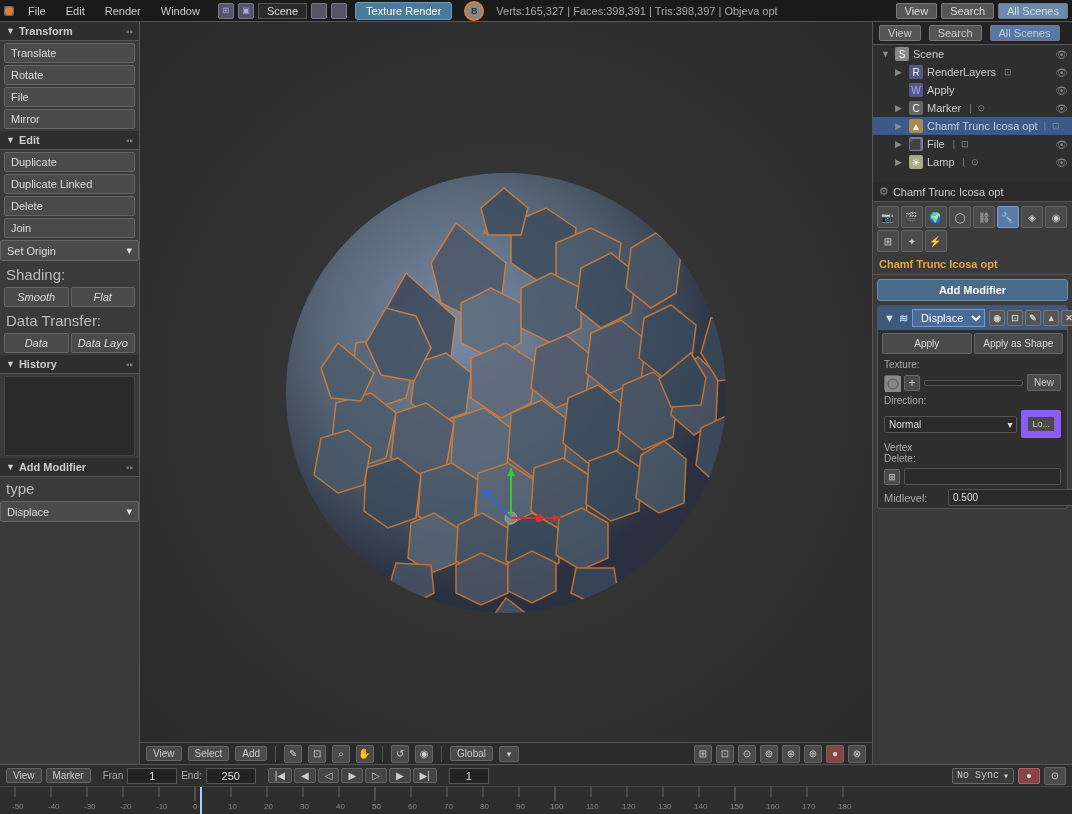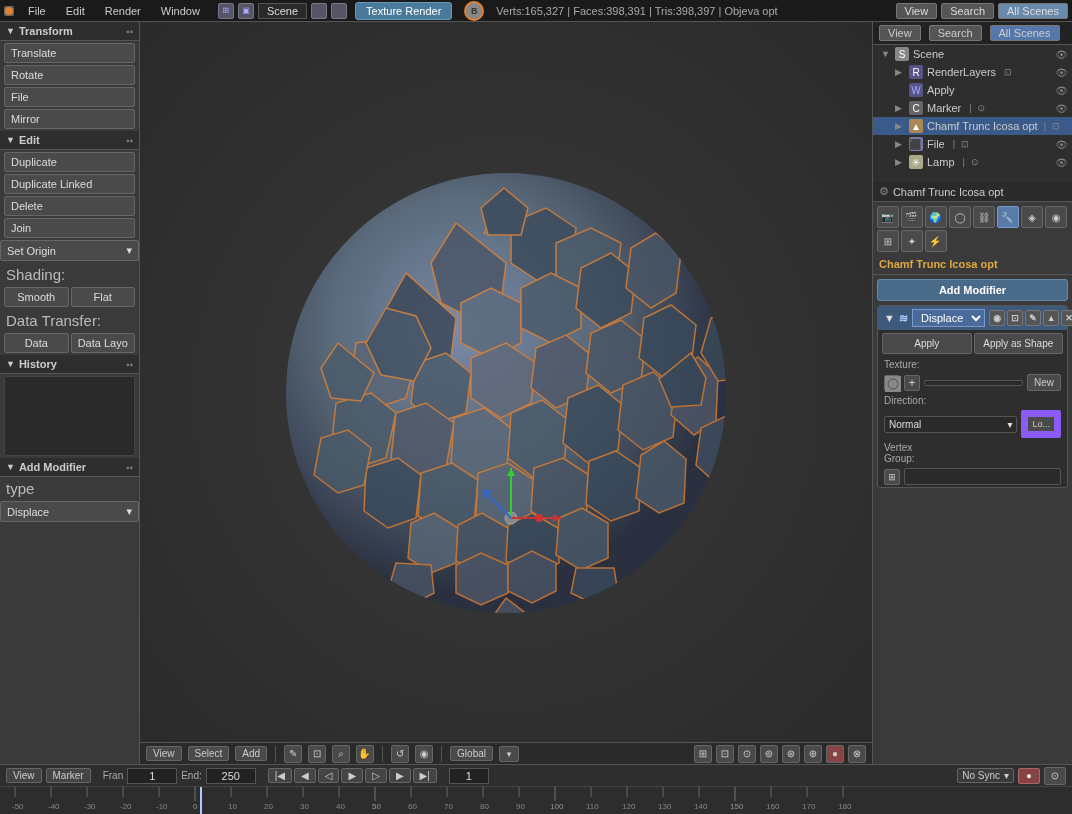"Smooth" .btn-half { font-style: none -> italic }
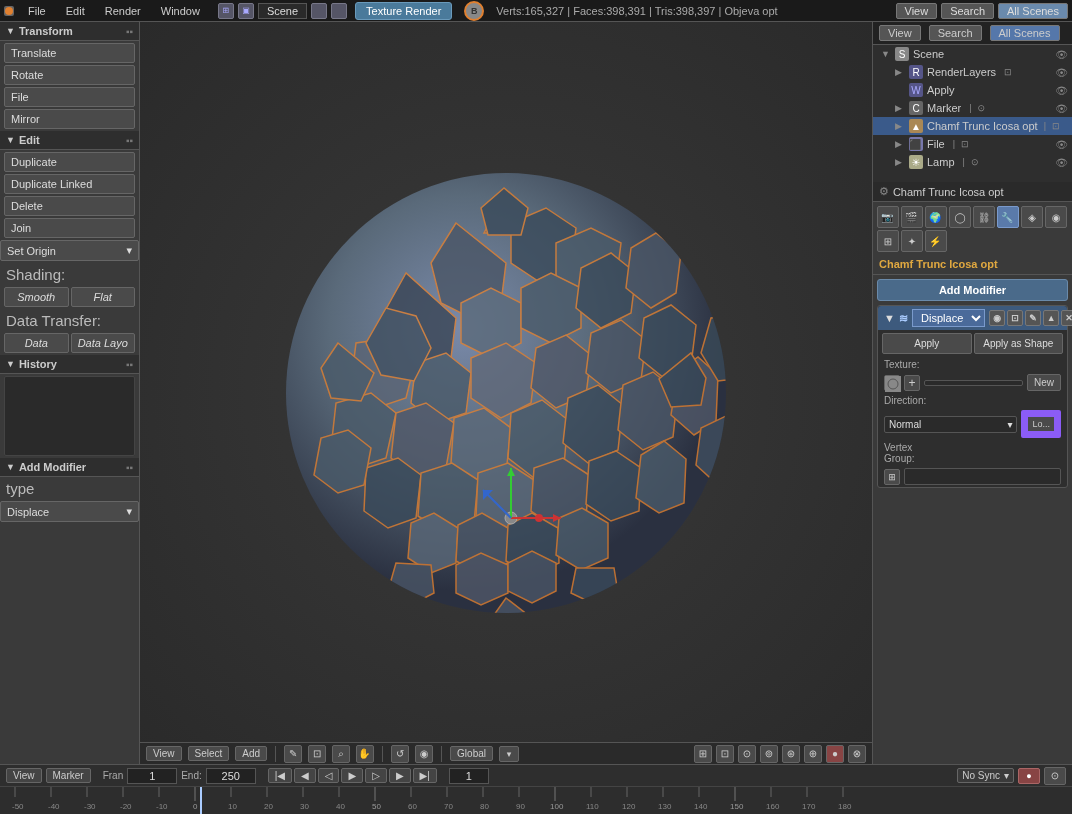"Vertex Group:" span.field-label { text: Group -> Delete }
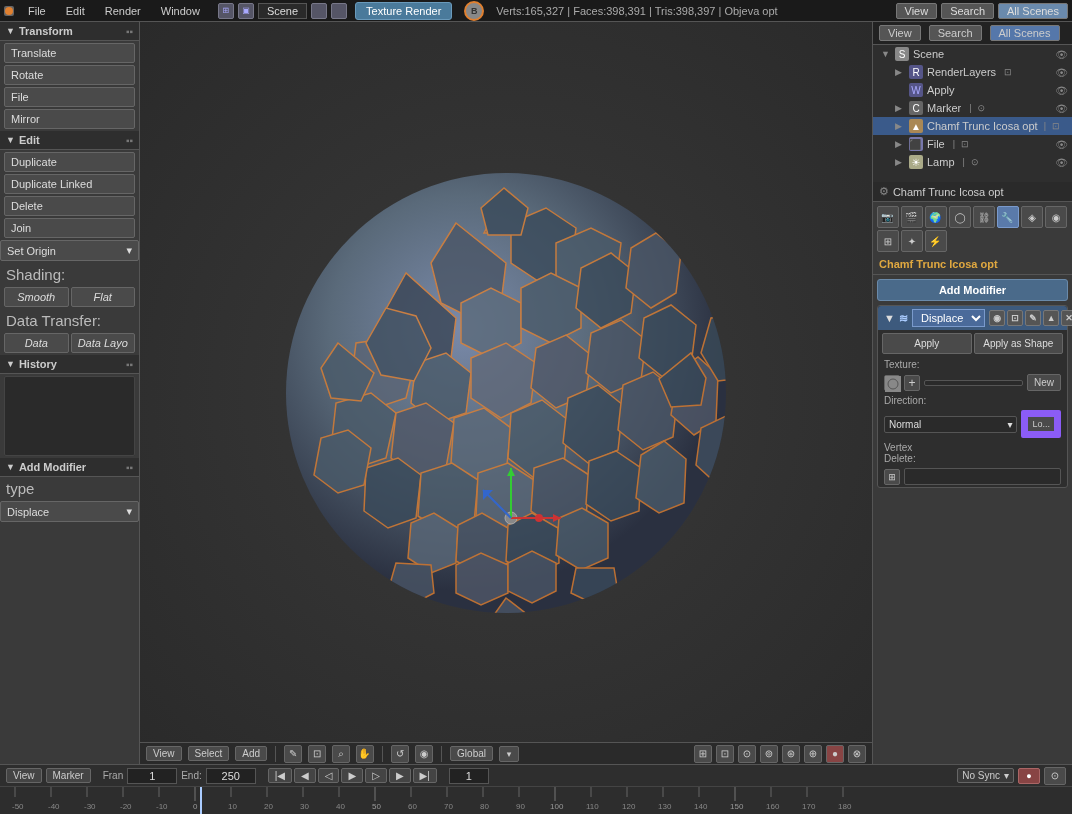"Midlevel:" div.midlevel-row { html: none -> <div> <span>Midlevel:</span> <input> </div> }
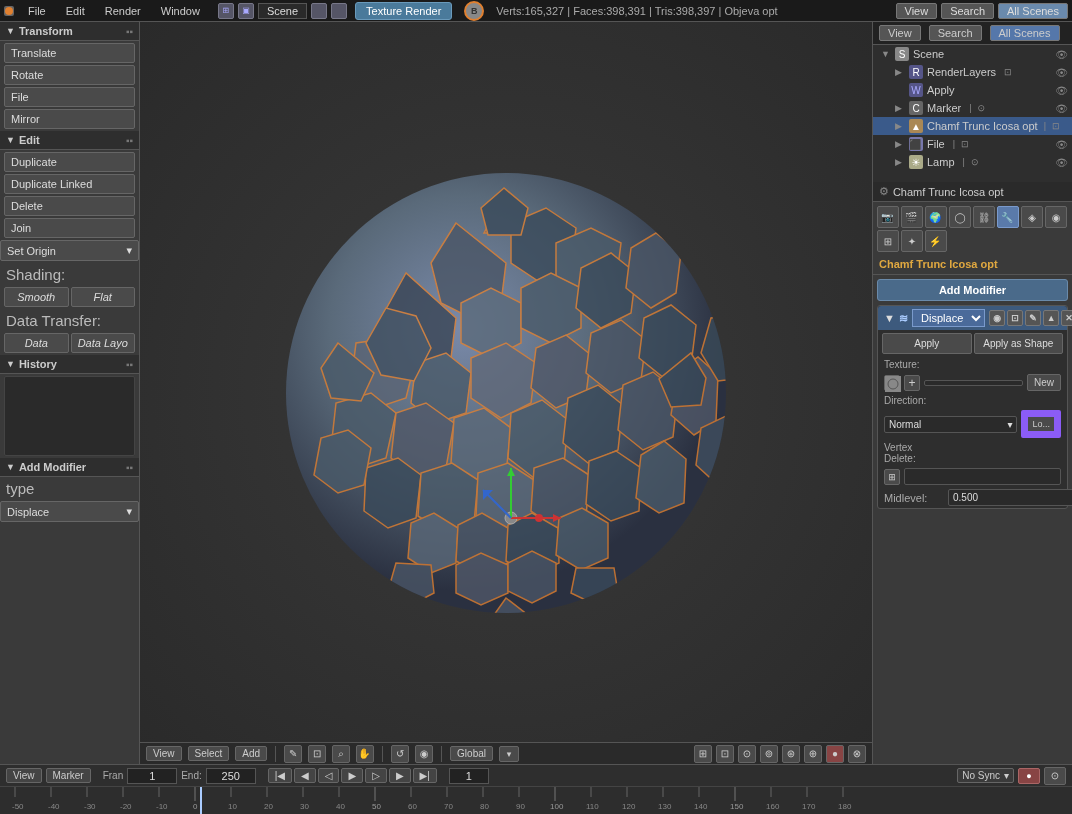"No Sync" .sync-dropdown { font-family: none -> Liberation Mono, monospace }
